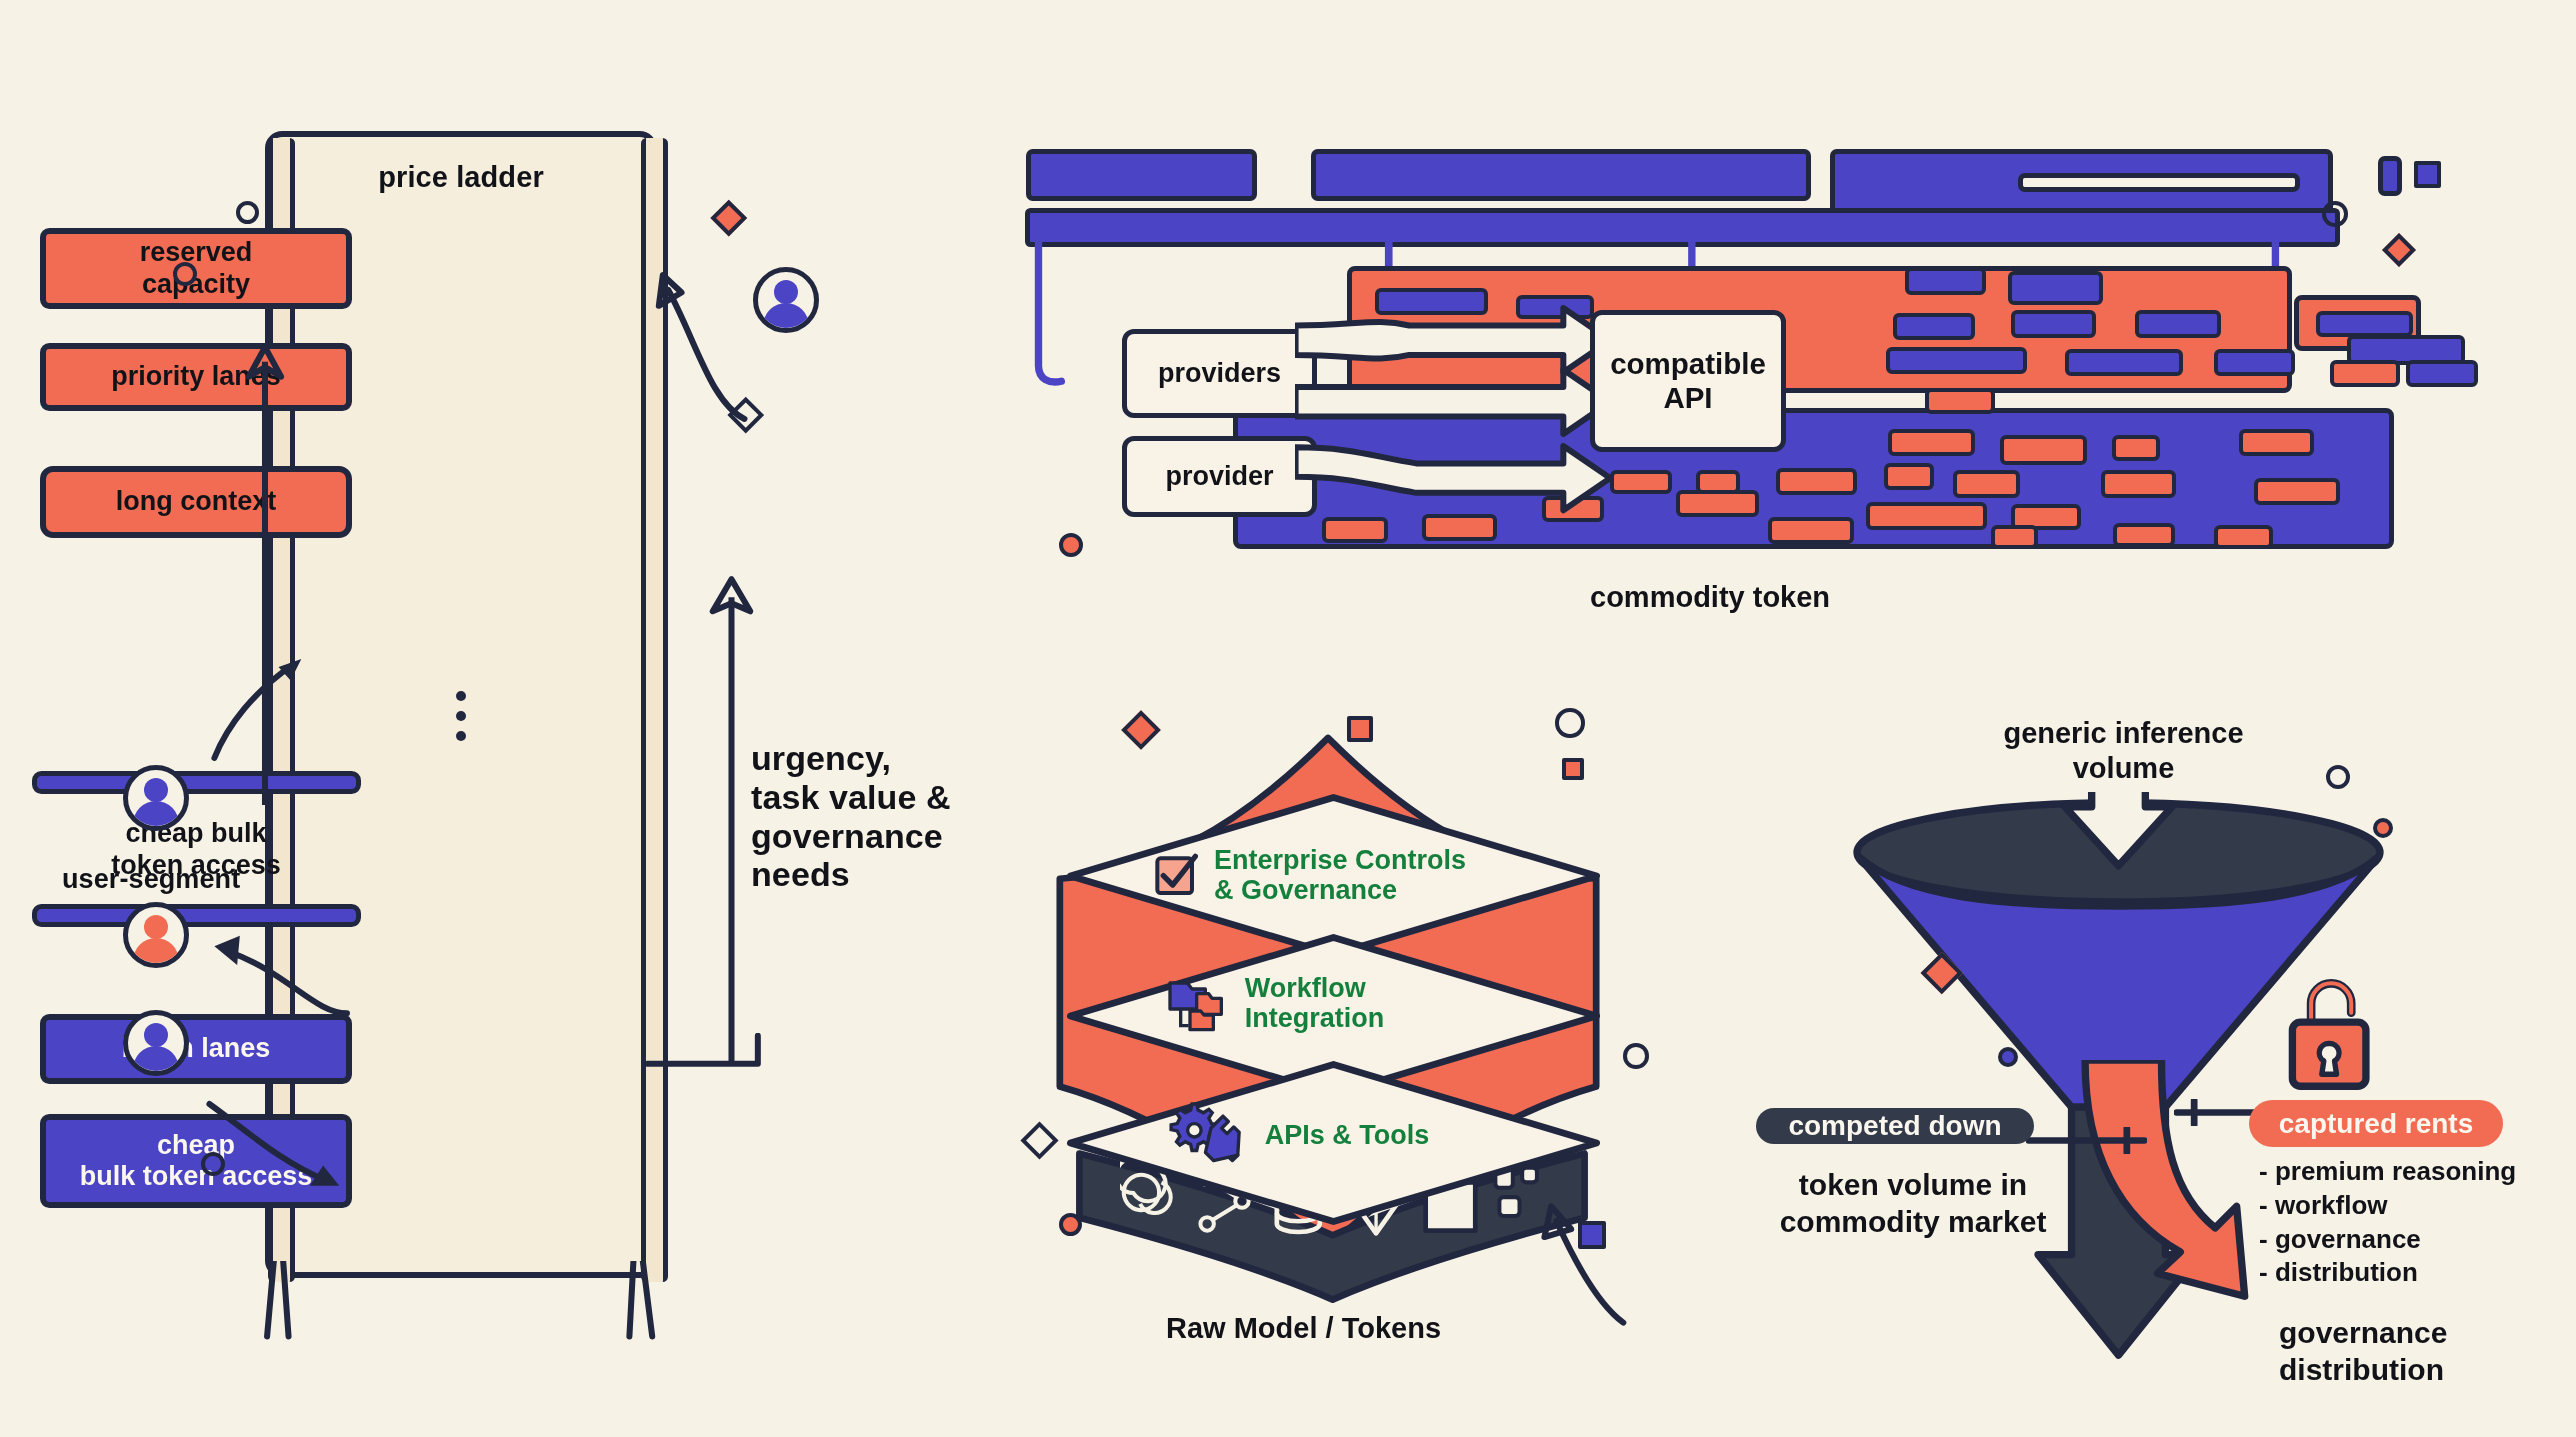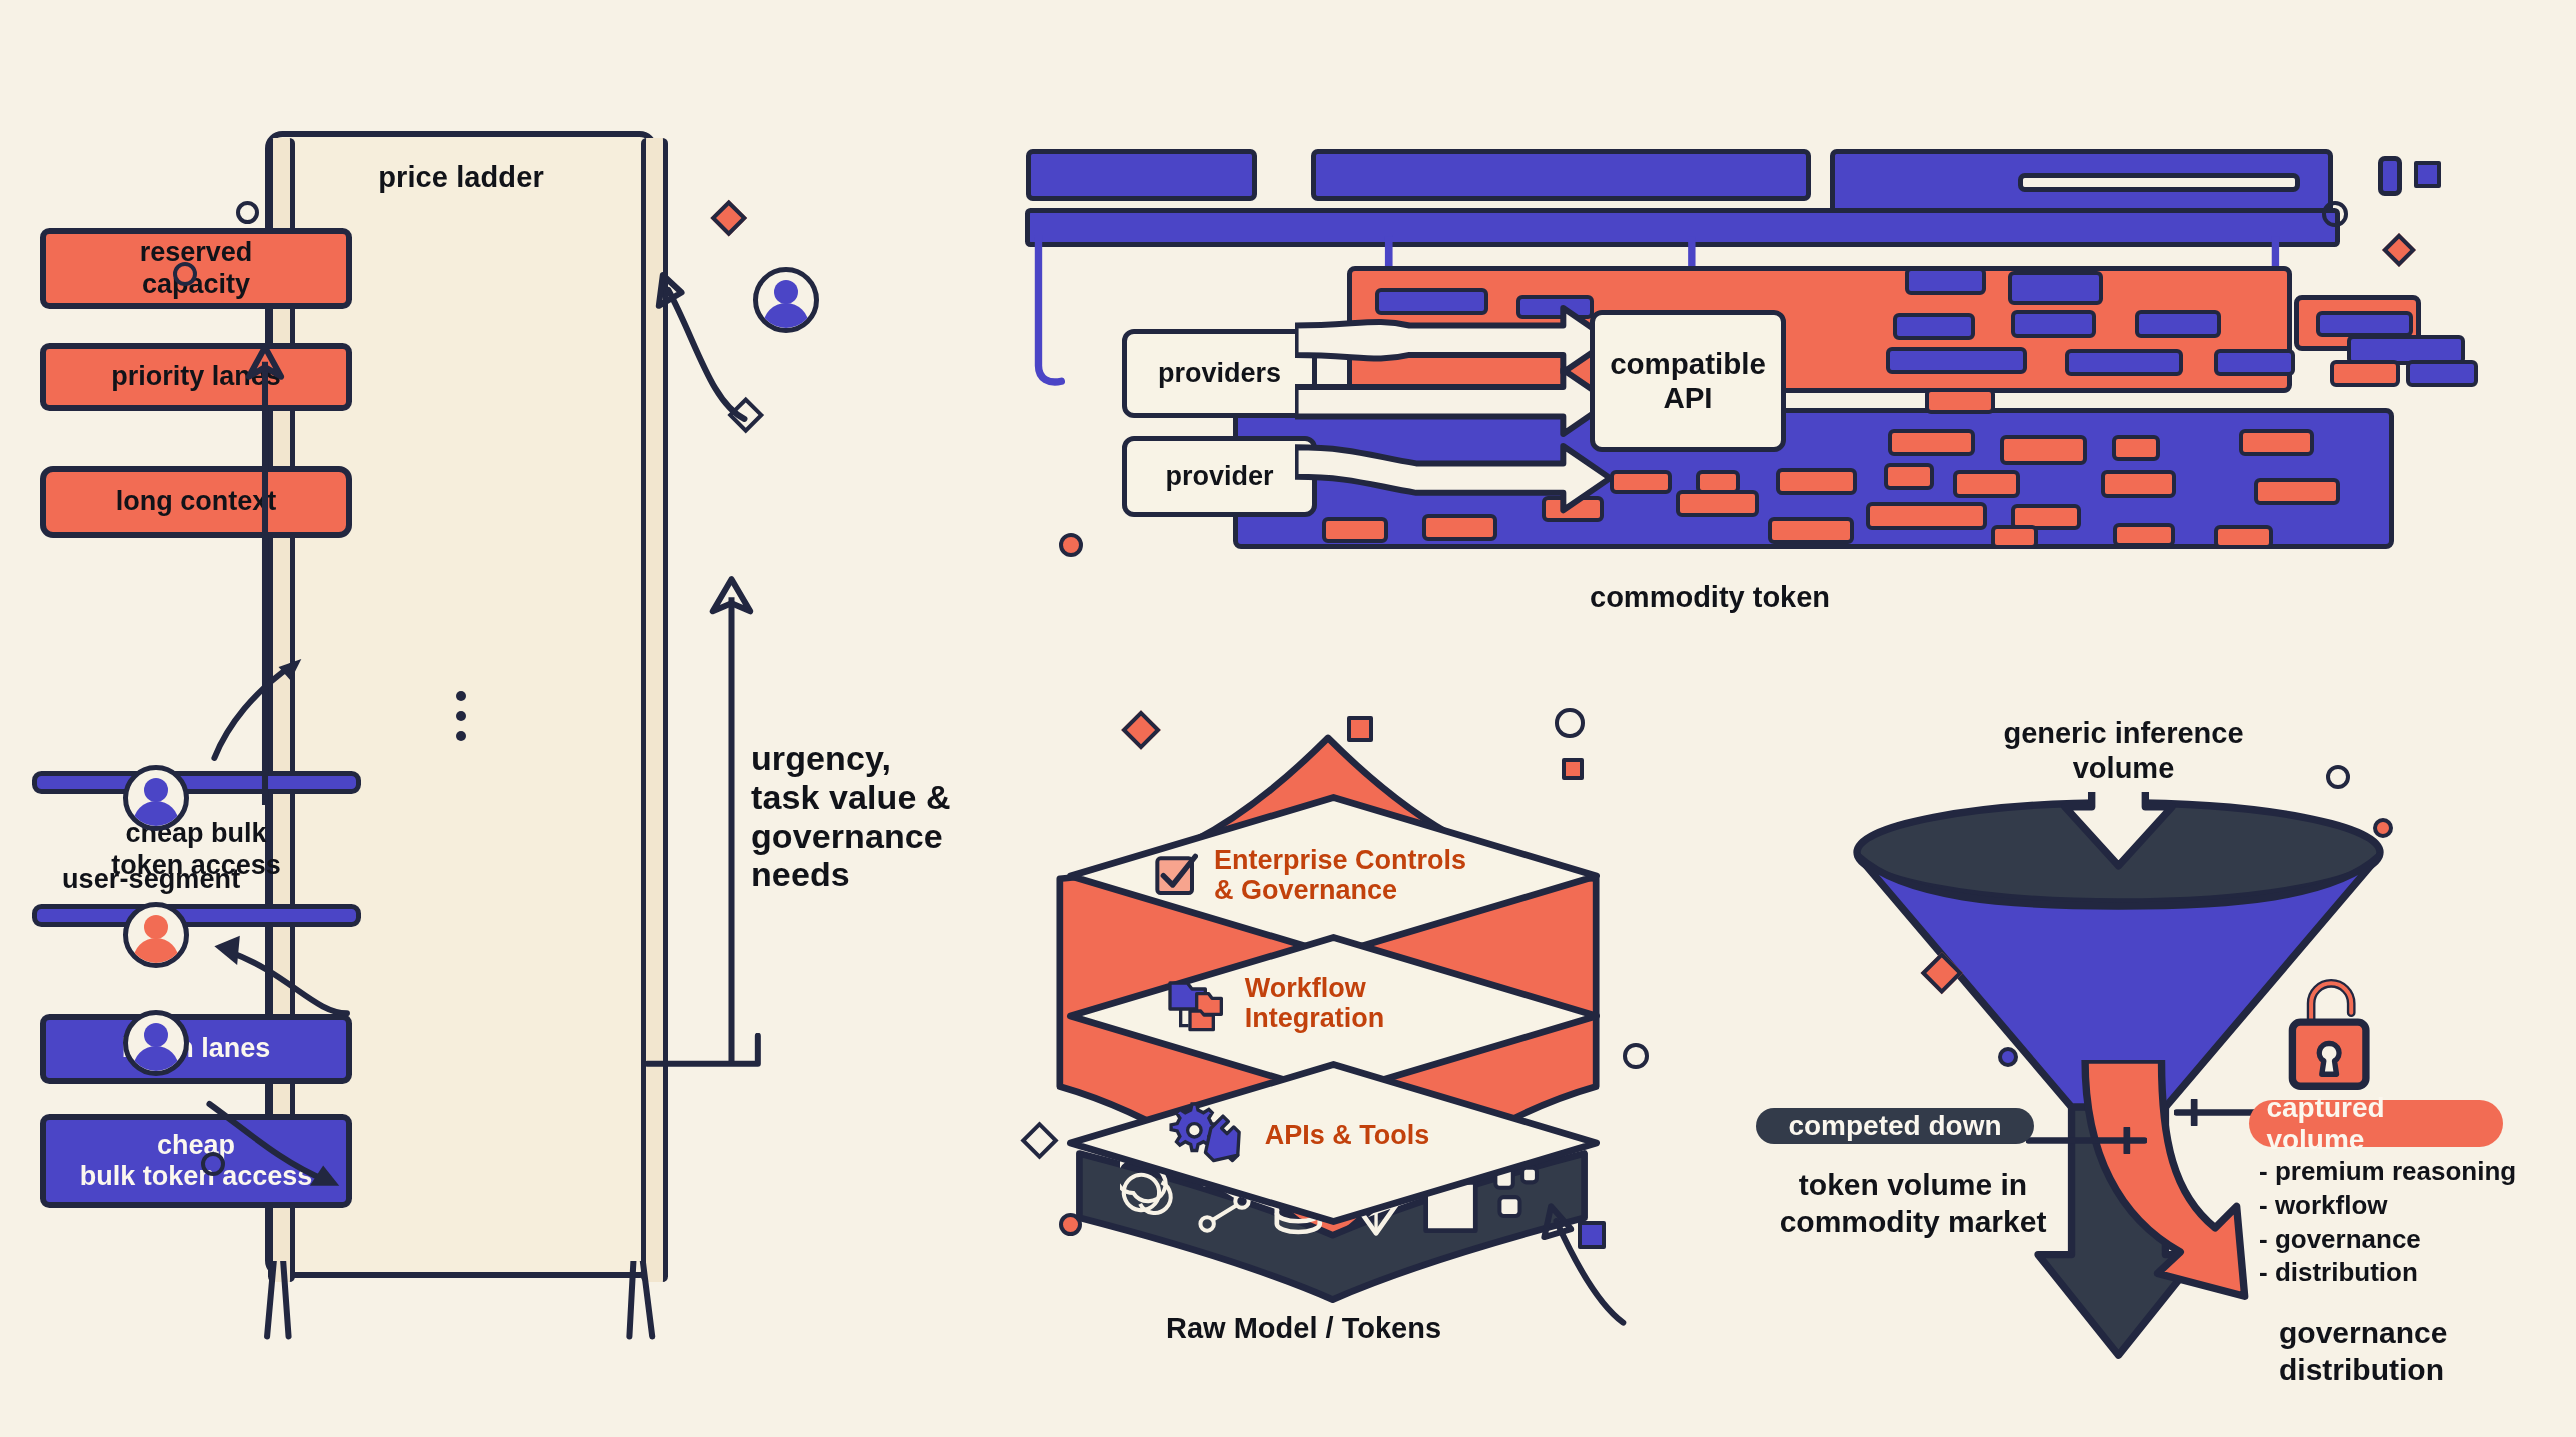"Enterprise Controls" .diam-label { color: #c2410c -> #15803d }
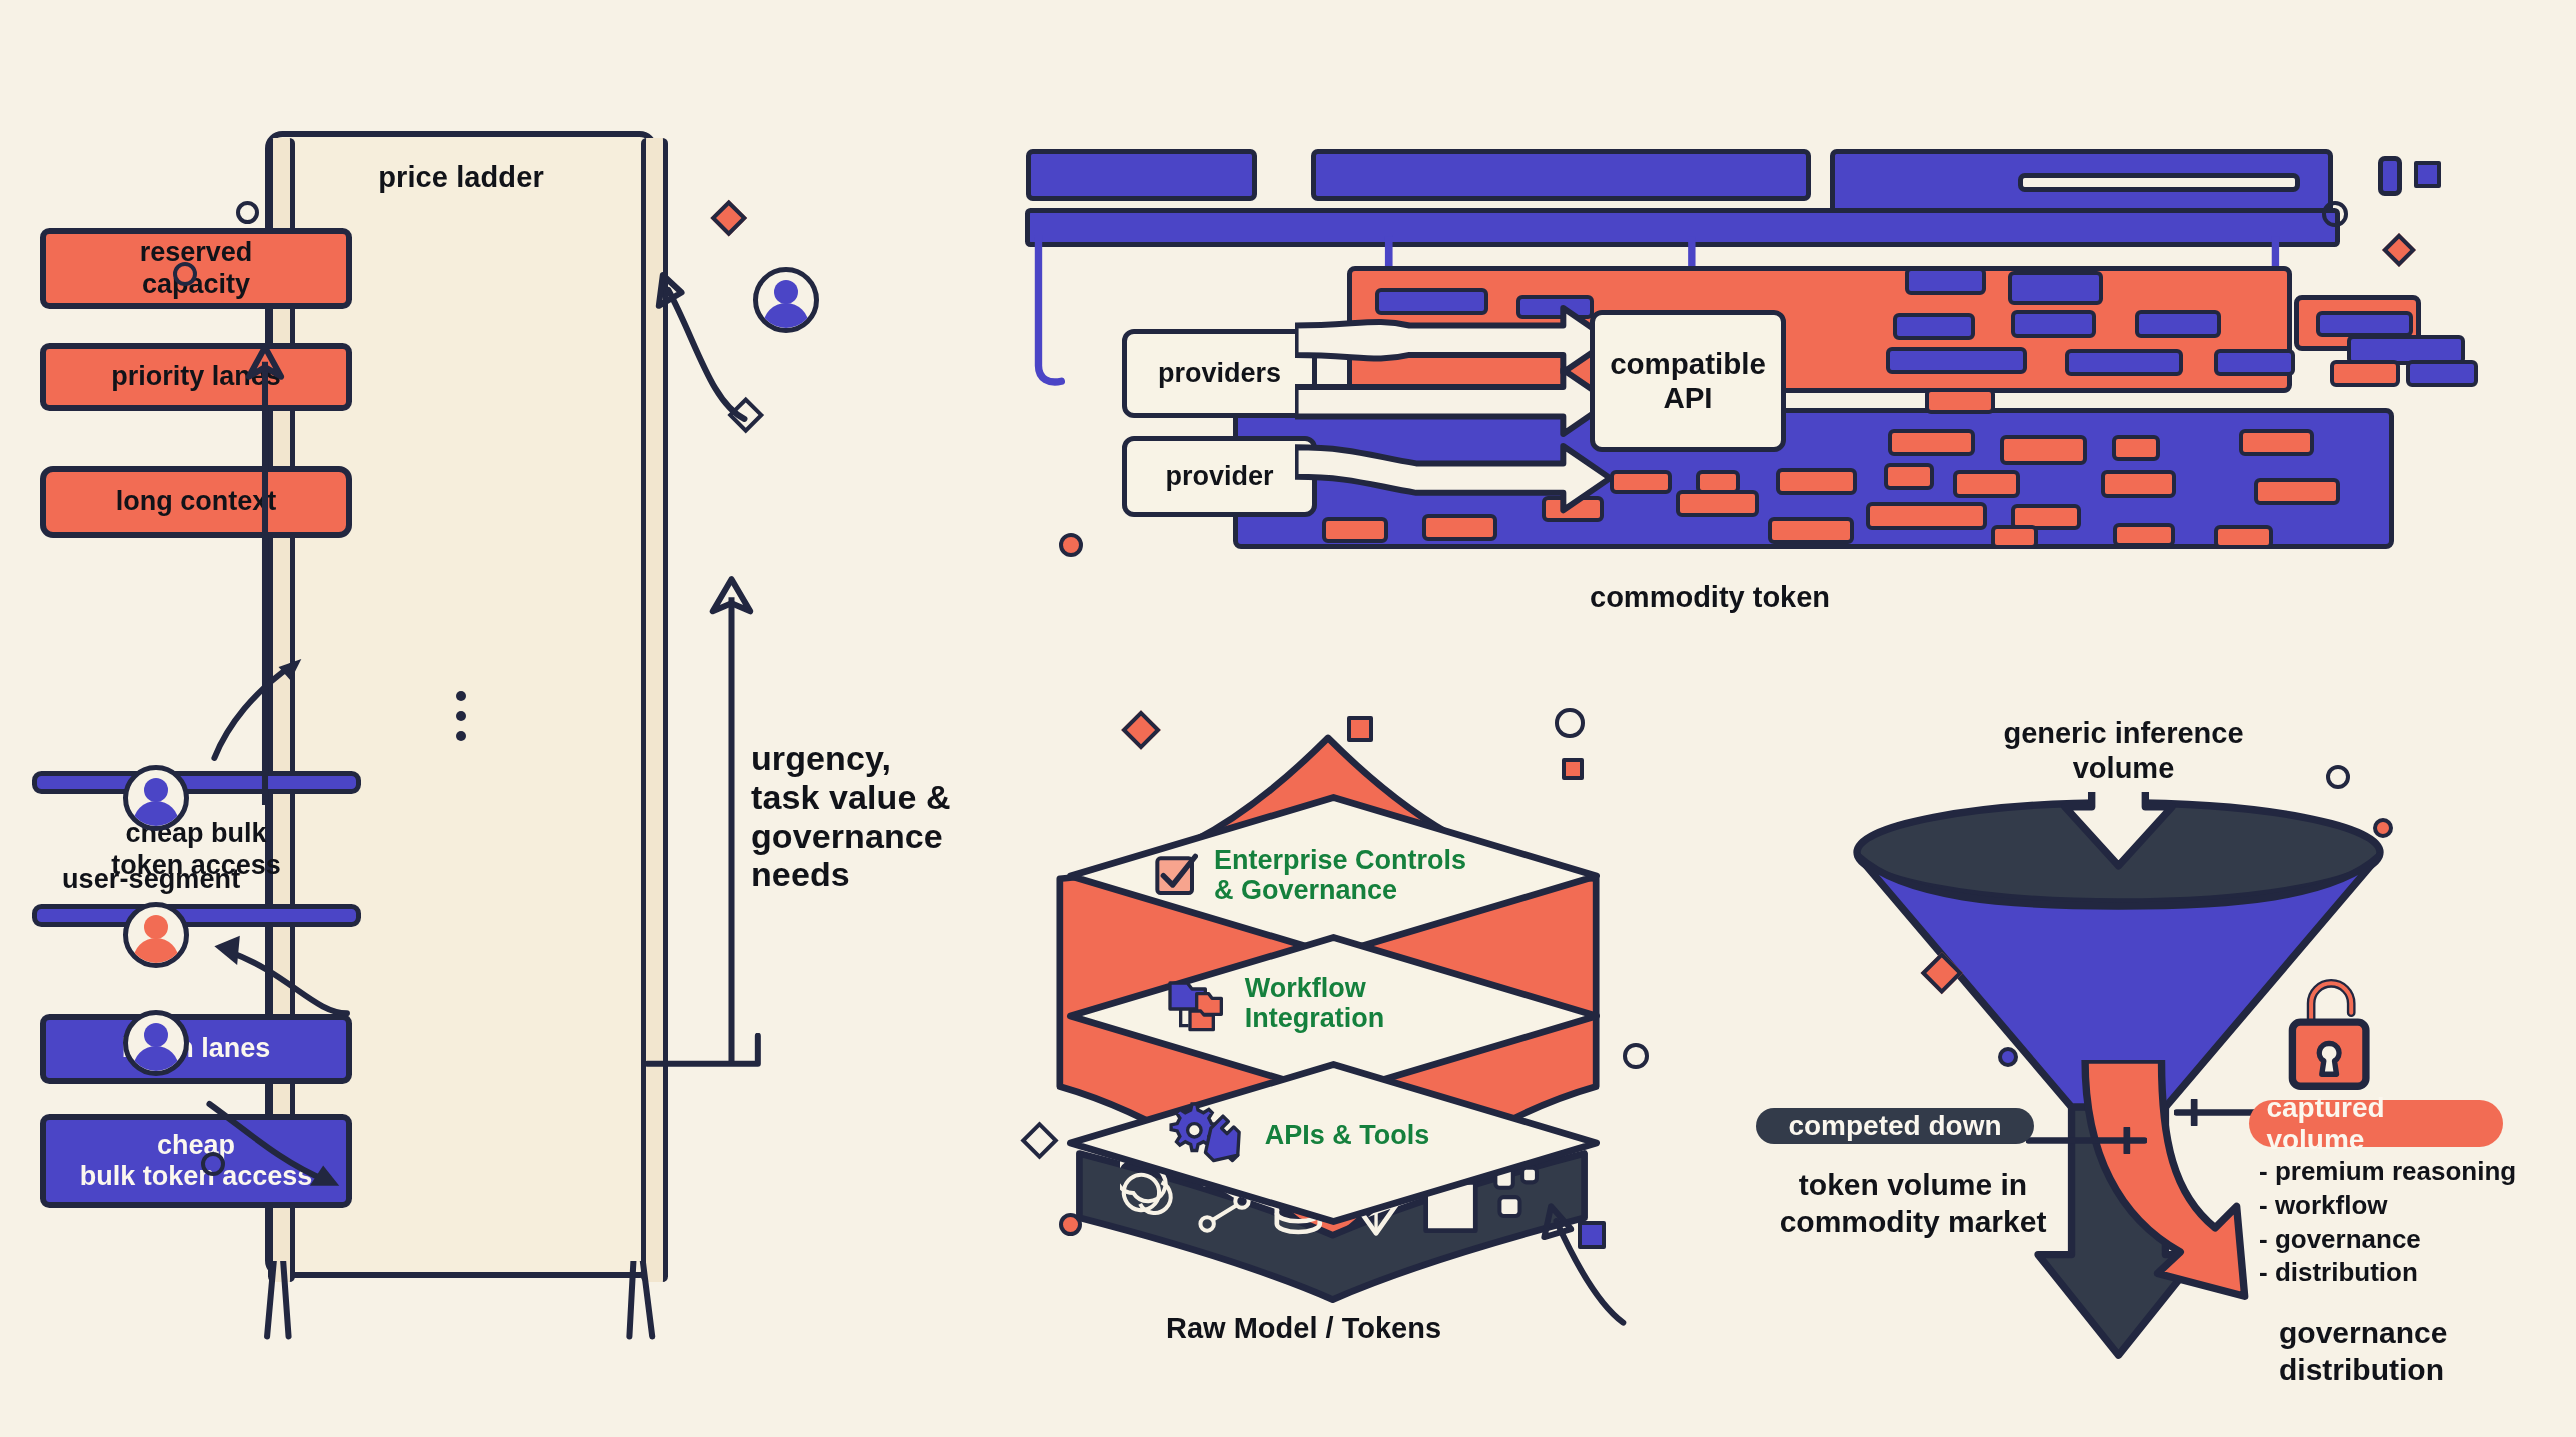"captured volume" span { text: volume -> rents }
